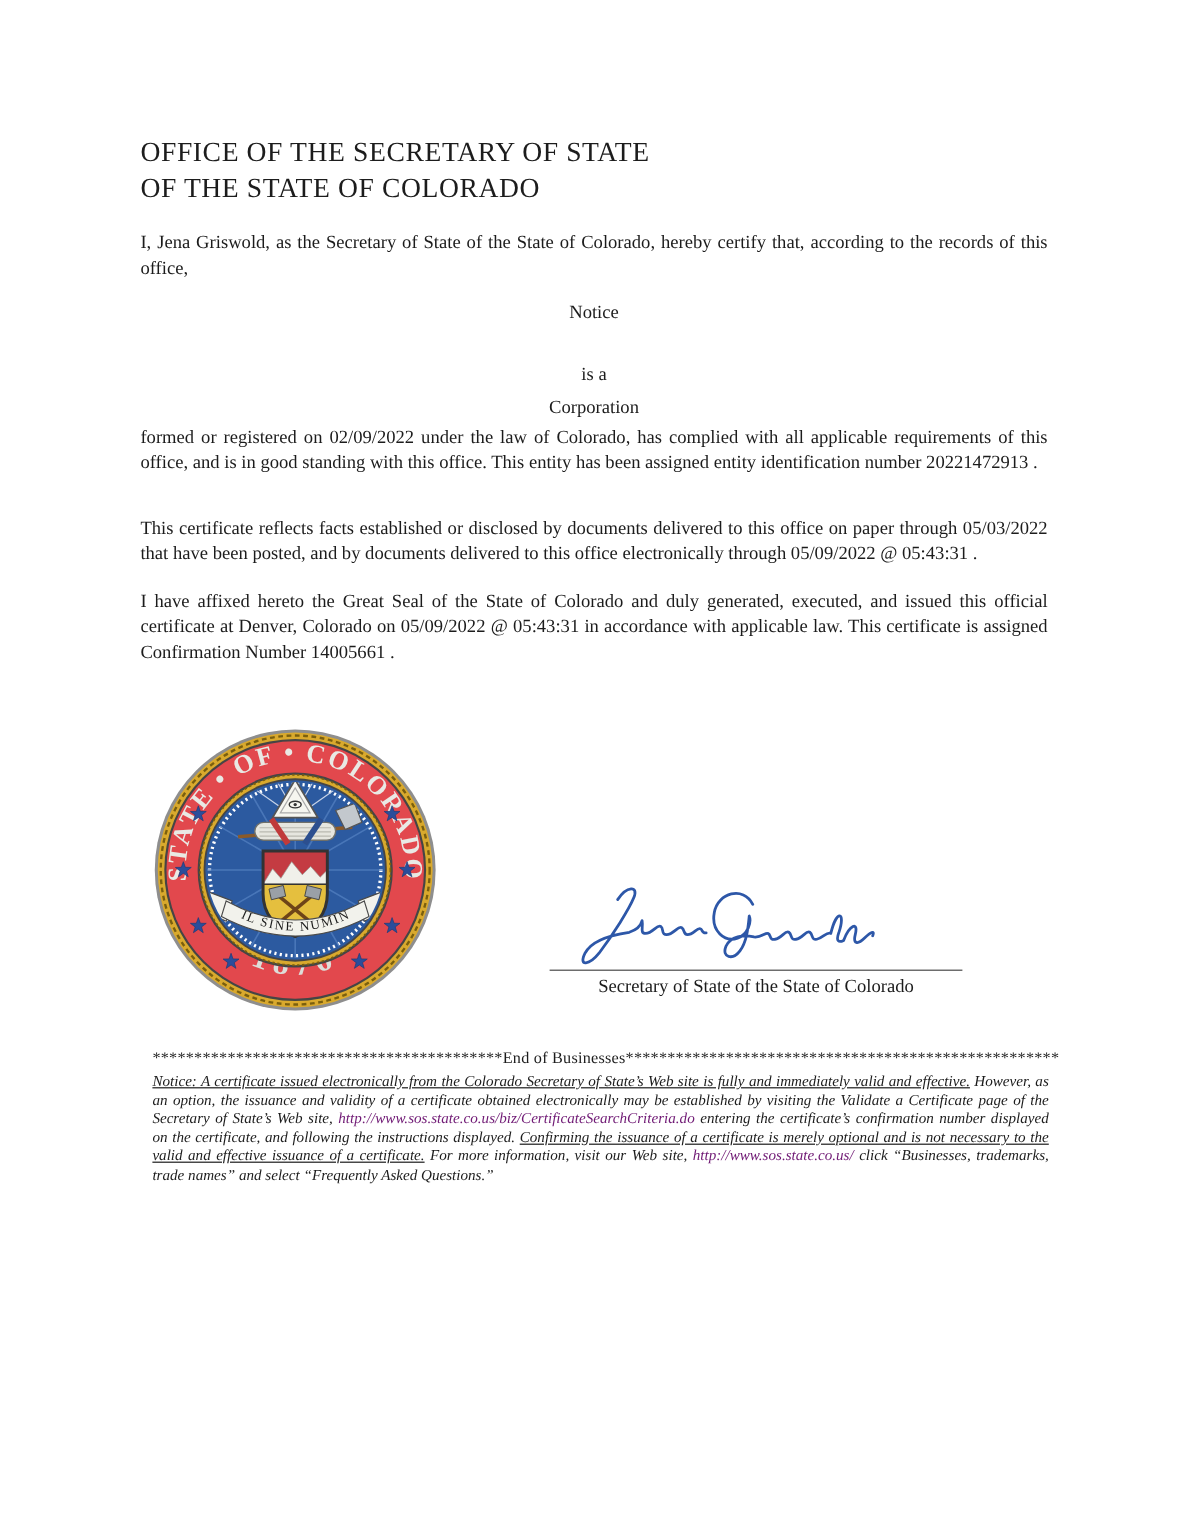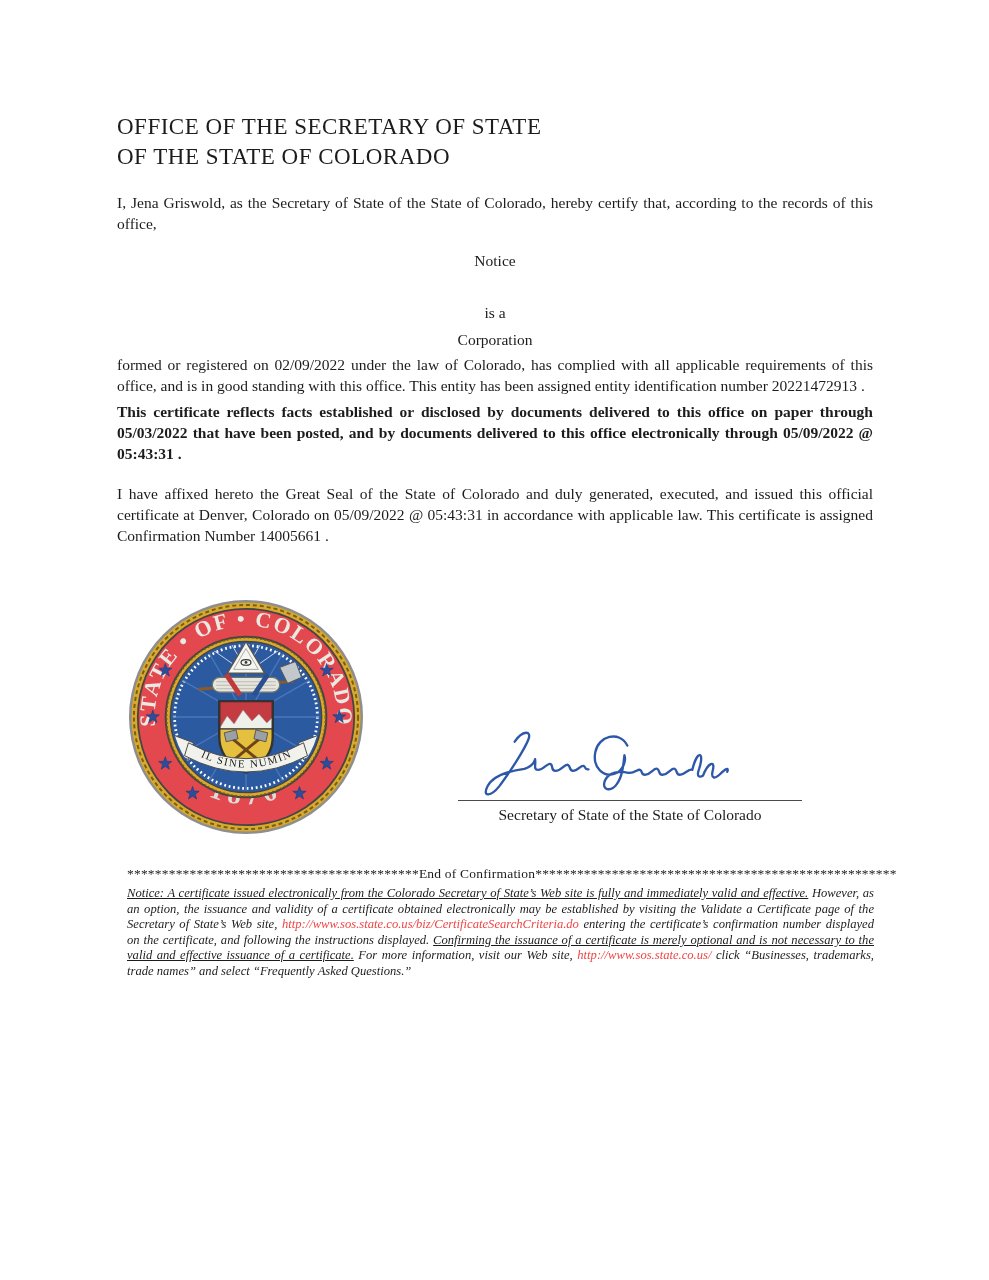"This certificate reflects facts" .reflects { font-weight: bold -> none; margin-top: 5px -> 34px }
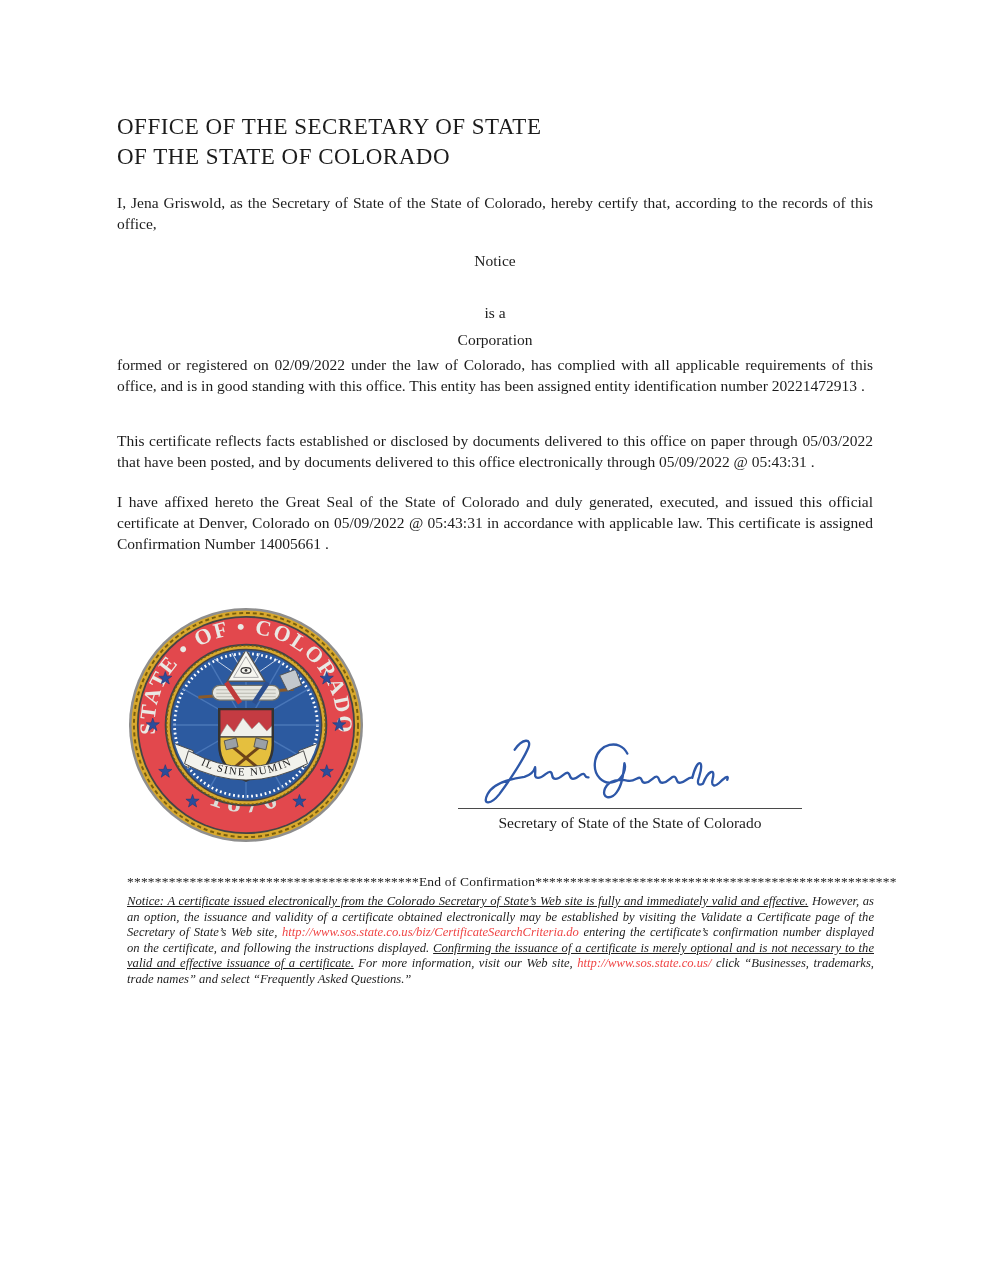"End of Confirmation" span { text: Confirmation -> Businesses }
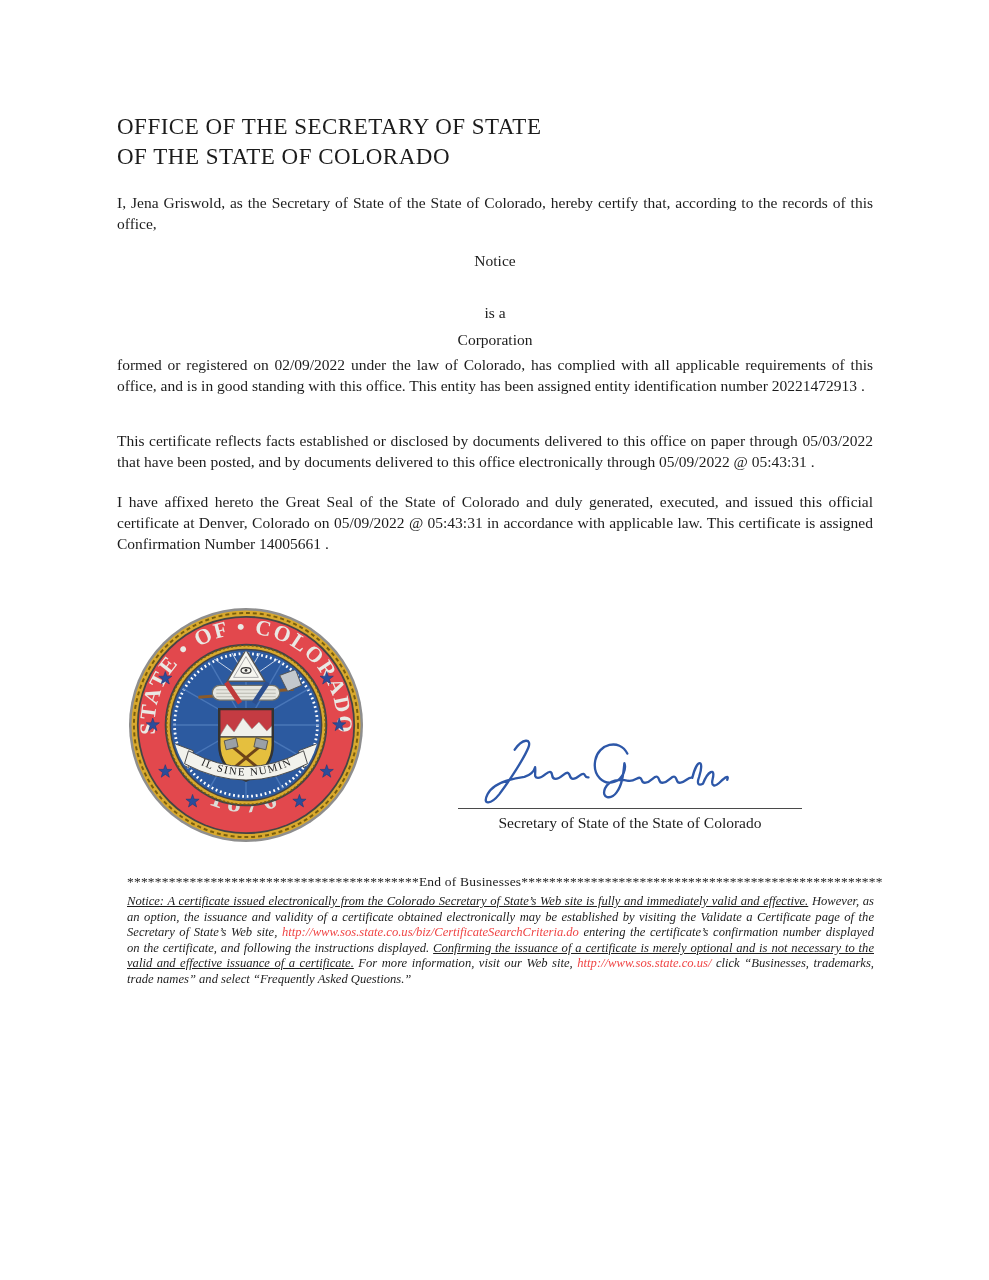"http://www.sos.state.co.us/biz/Certifica" .seg-link { color: #ef4444 -> #701a75 }
